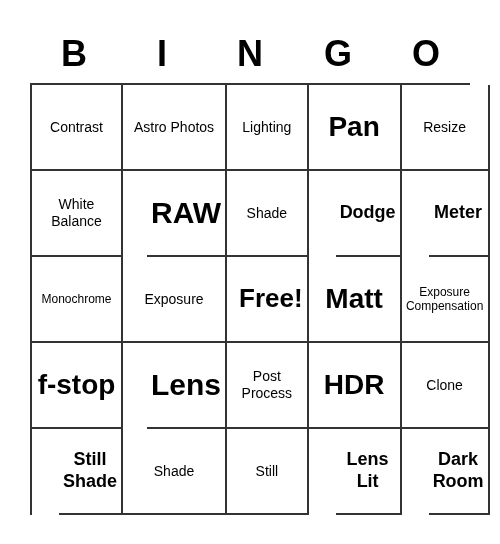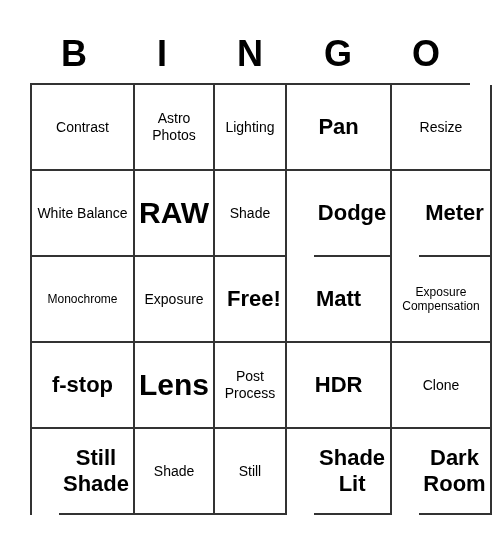"Pan" .bingo-cell.large { font-size: 22px -> 28px }
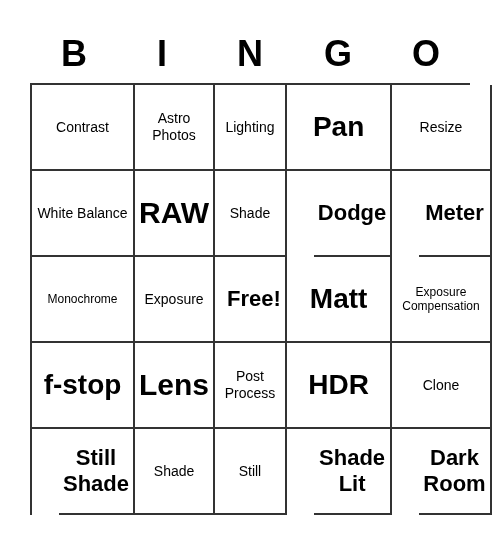"RAW" .bingo-cell.xlarge { margin-left: none -> 24px }
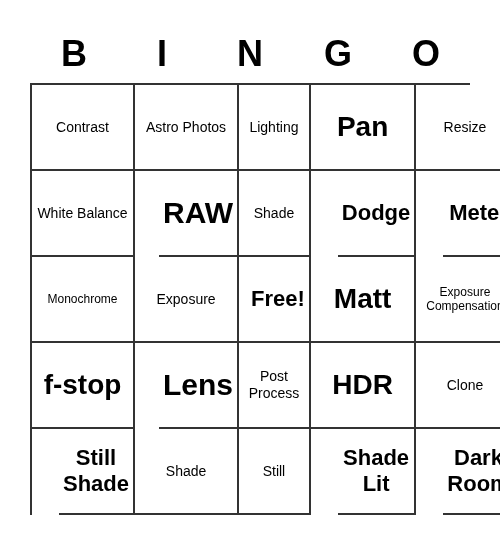"Dodge" .bingo-cell.medium { font-size: 22px -> 18px }
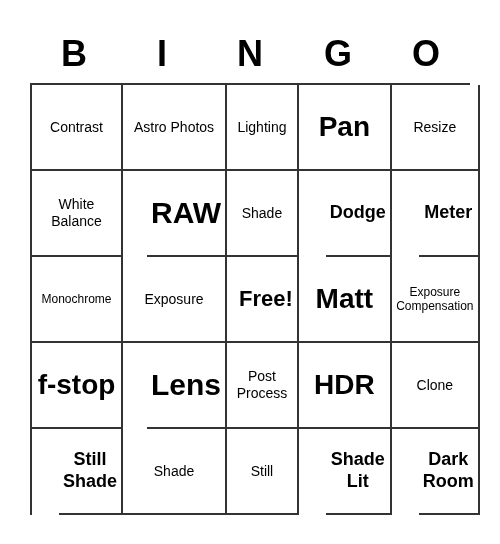"Free!" .bingo-cell.free { font-size: 22px -> 26px }
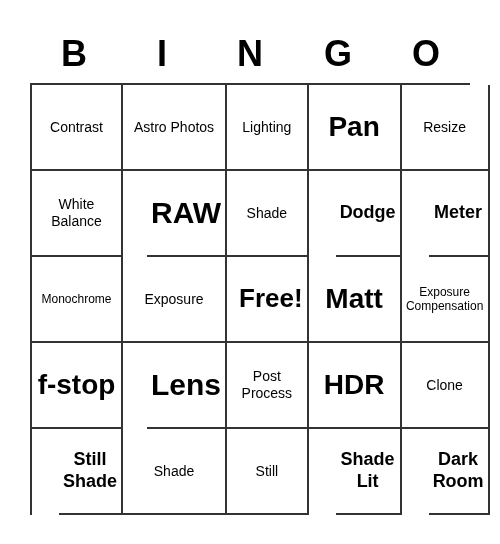"Shade Lit" div.bingo-cell { text: Shade -> Lens }
